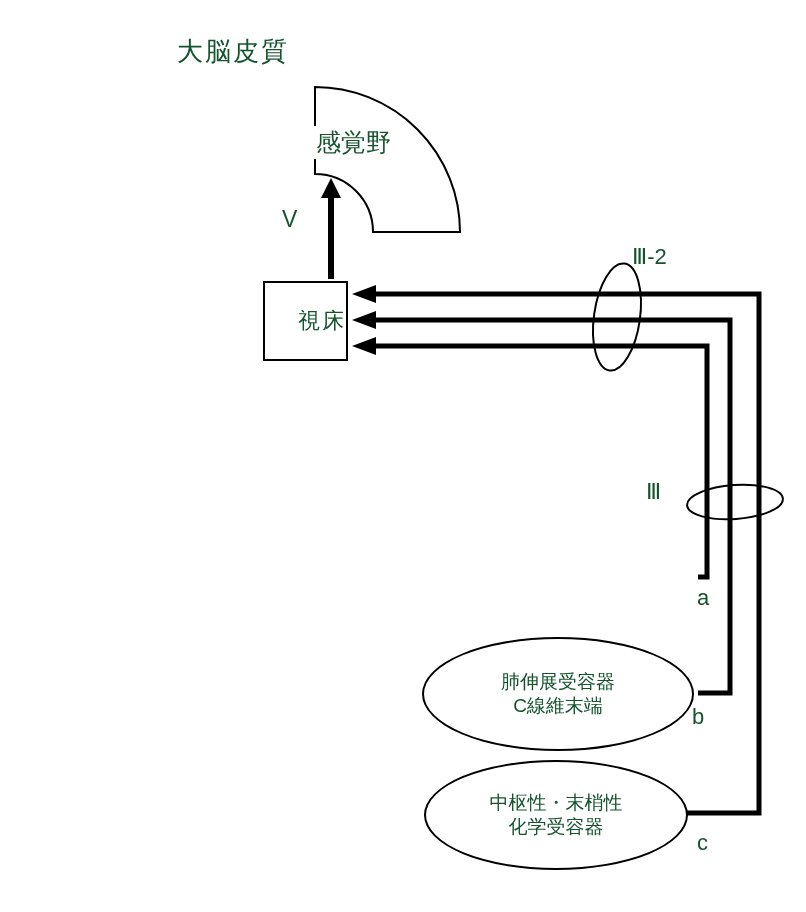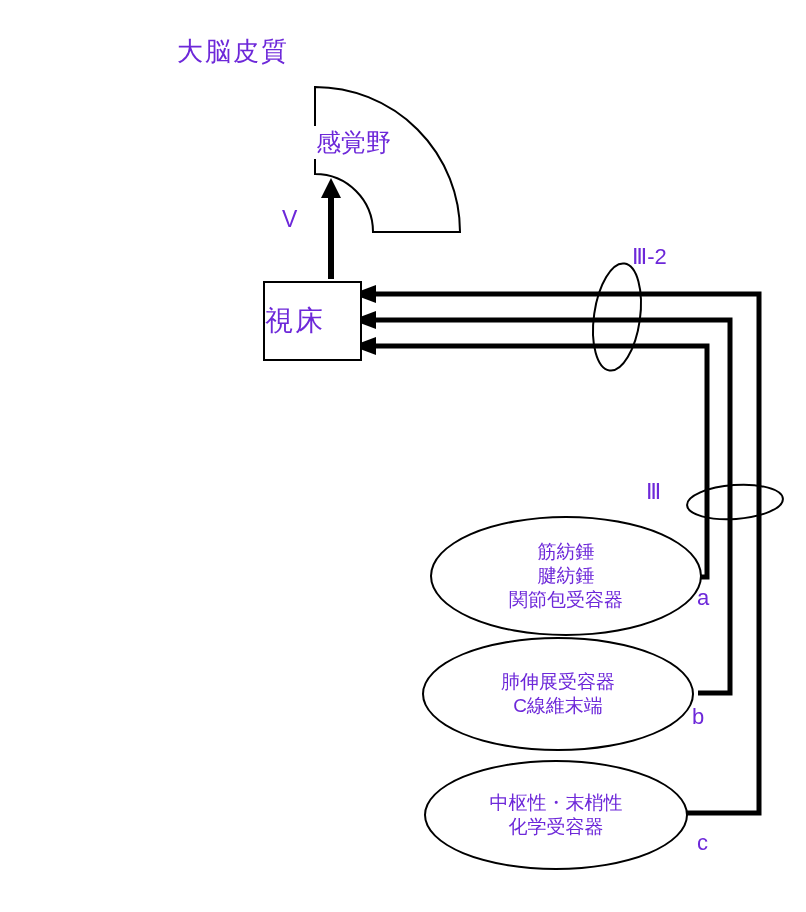"大脳皮質" .stage { color: #6d28d9 -> #14532d }
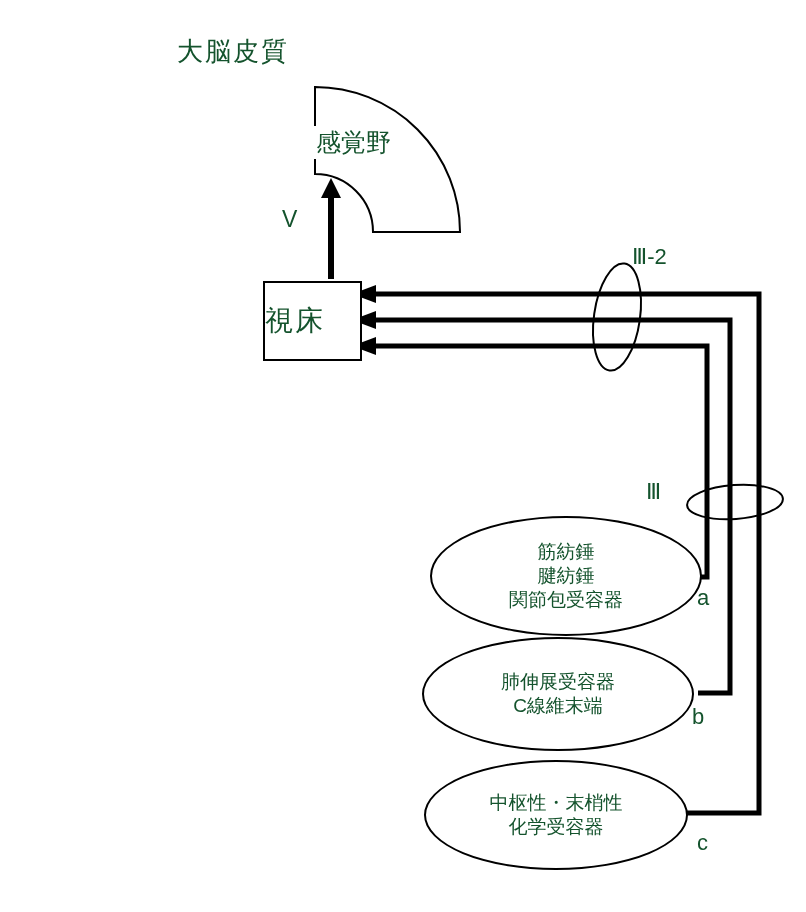"視床" .thalamus-box { font-size: 28px -> 22px; justify-content: flex-start -> flex-end; width: 99px -> 85px }
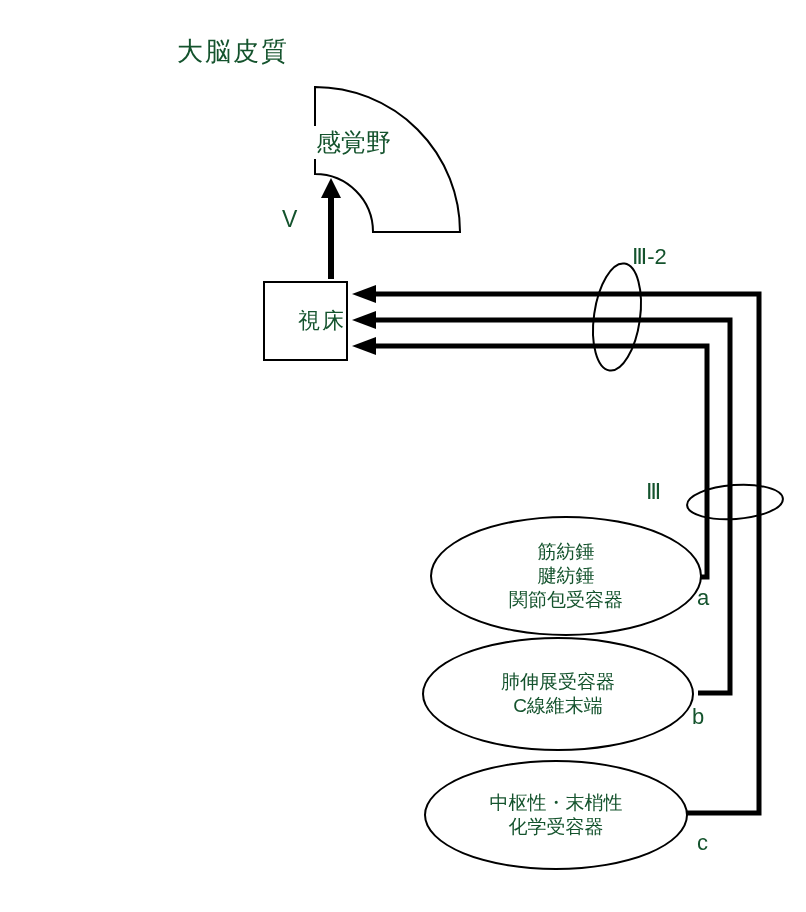"筋紡錘" div.receptor-ellipse { html: <div> <div>筋紡錘</div> <div>腱紡錘</div> <div>関節包受容器</div> </div> -> none }
